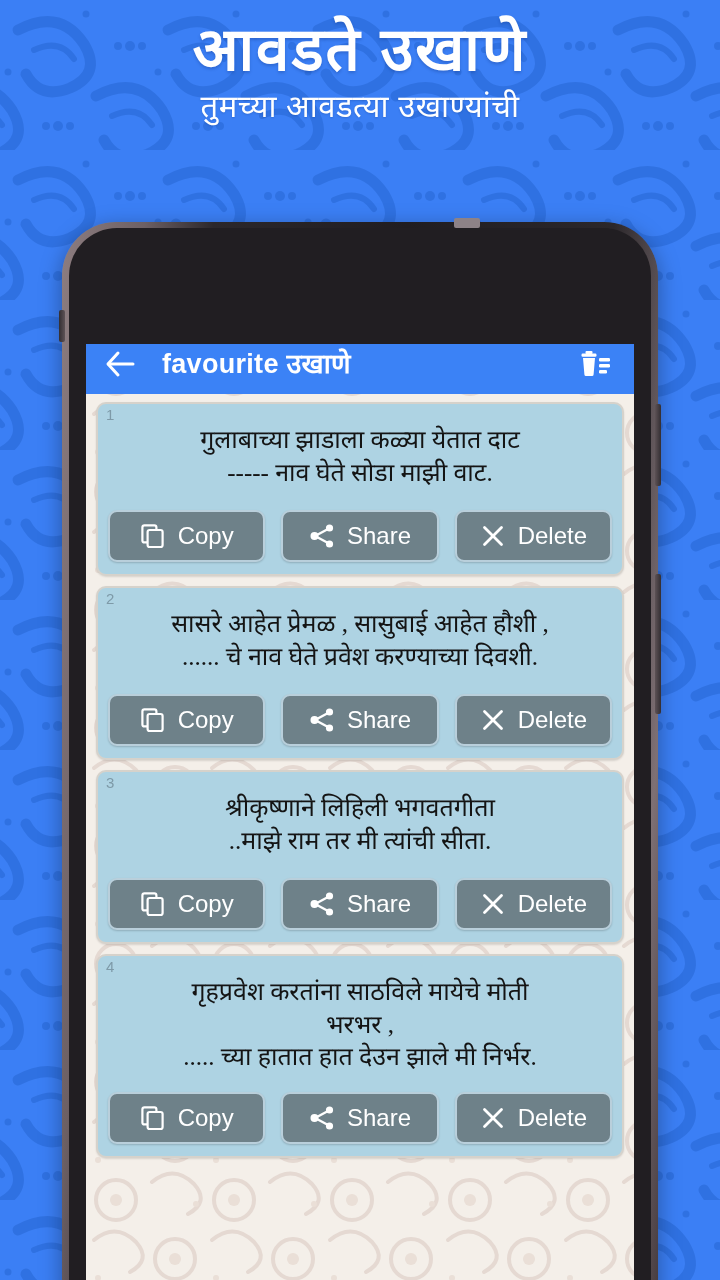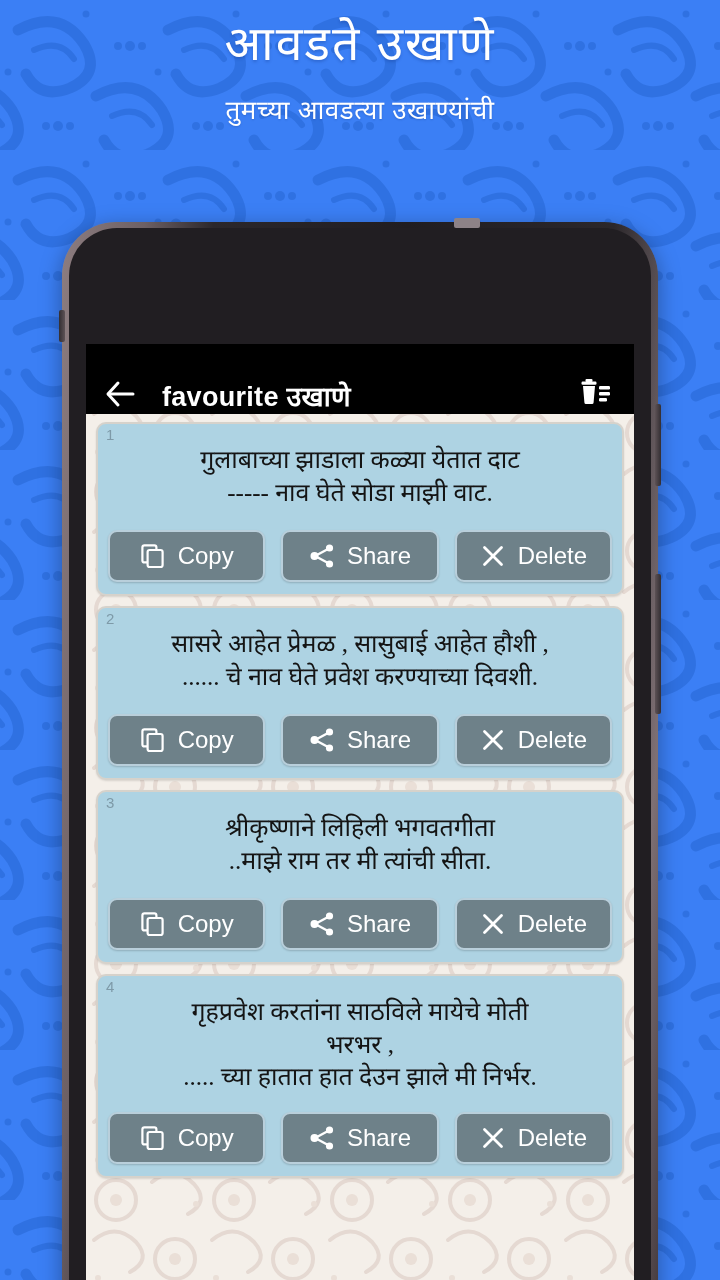"आवडते उखाणे" #promo-title { font-size: 48px -> 60px; font-weight: 400 -> 700 }
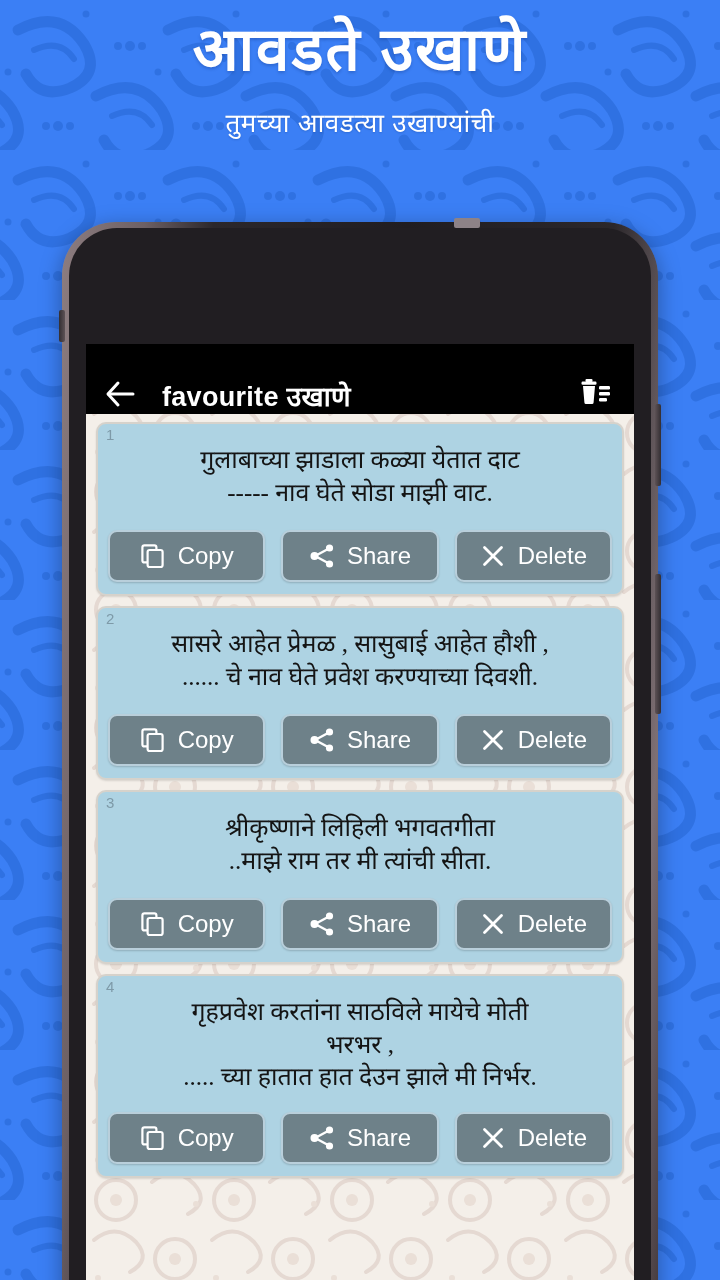"तुमच्या आवडत्या उखाण्यांची" #promo-sub { font-size: 26px -> 31px; margin-top: 24px -> 4px }
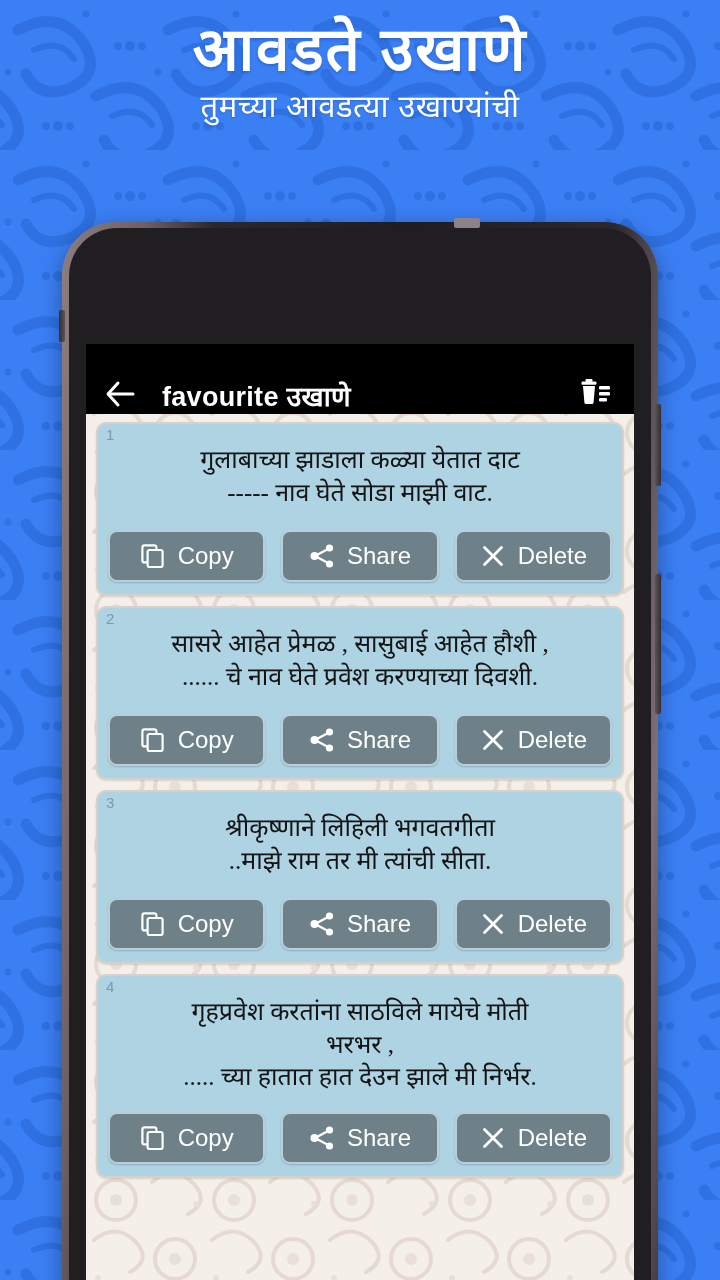"favourite उखाणे" #appbar { align-items: flex-end -> flex-start; background: #000000 -> #3b82f6; height: 70px -> 50px }
